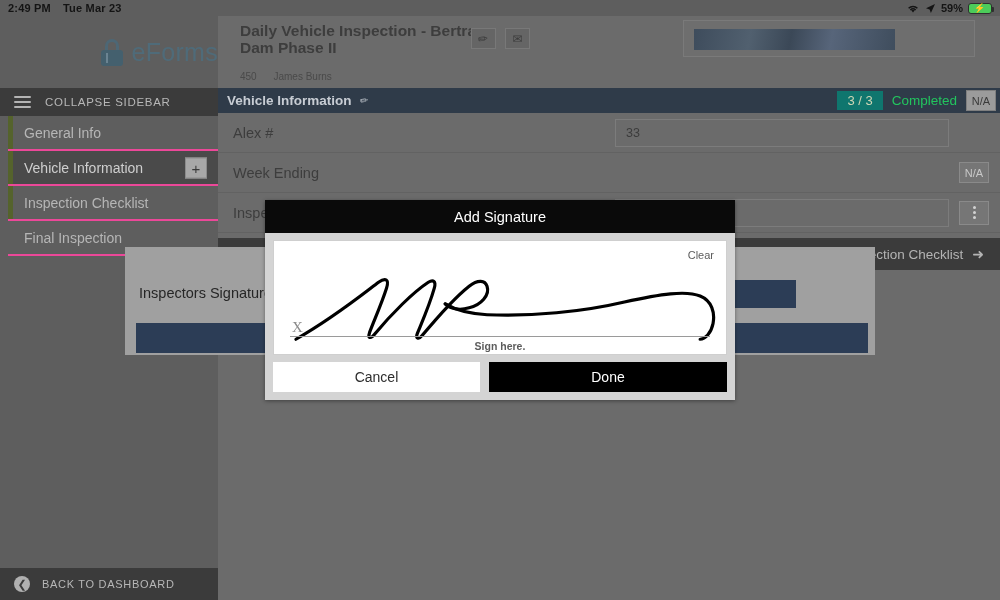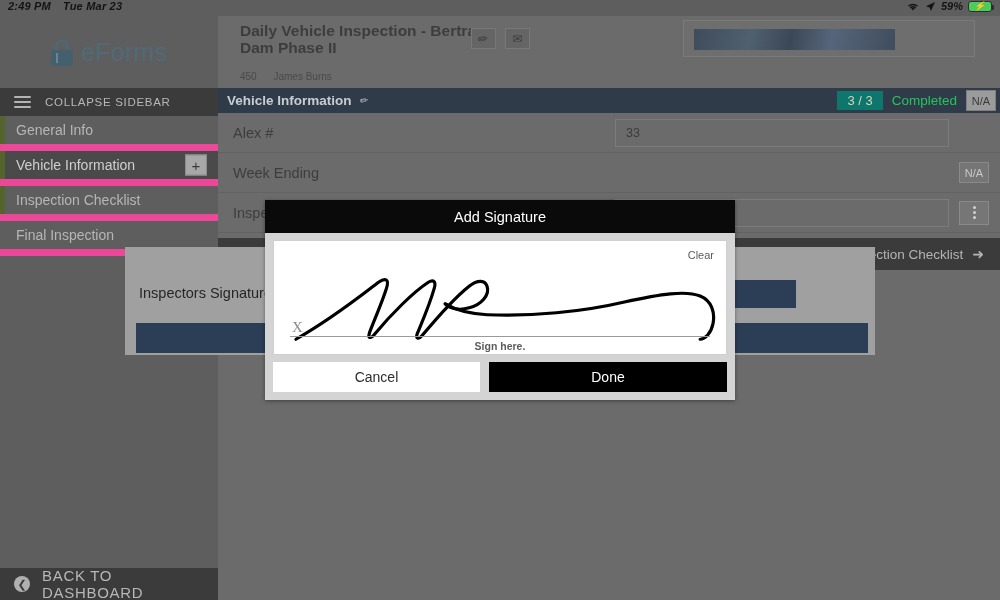"2:49 PM" .statusbar { align-items: flex-start -> center; font-style: italic -> none }
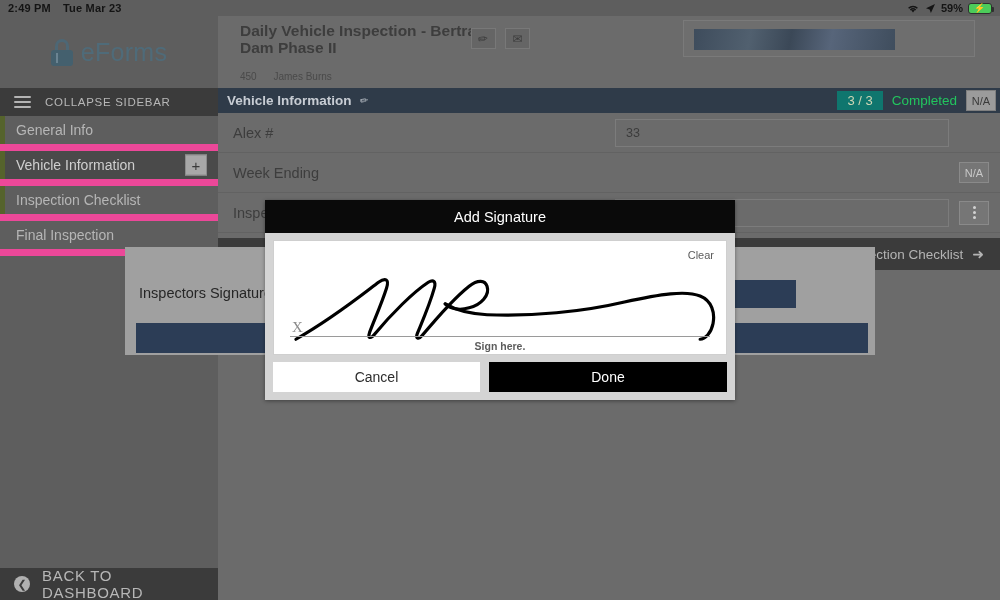"eForms" .brand { justify-content: center -> flex-end }
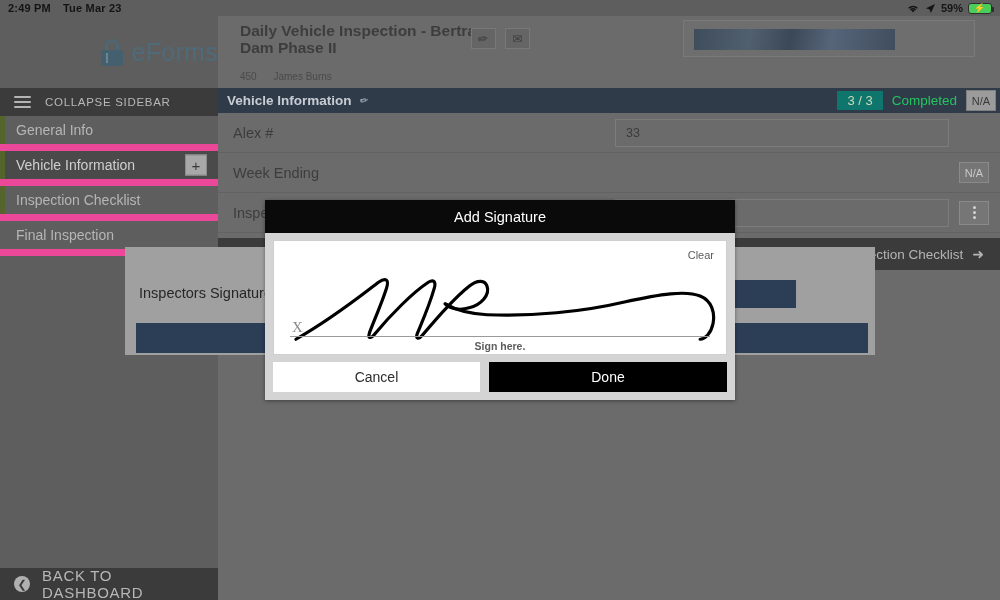"General Info" .nav-item { border-bottom: 7px solid #ec4899 -> 2px solid #ec4899; margin-left: none -> 8px }
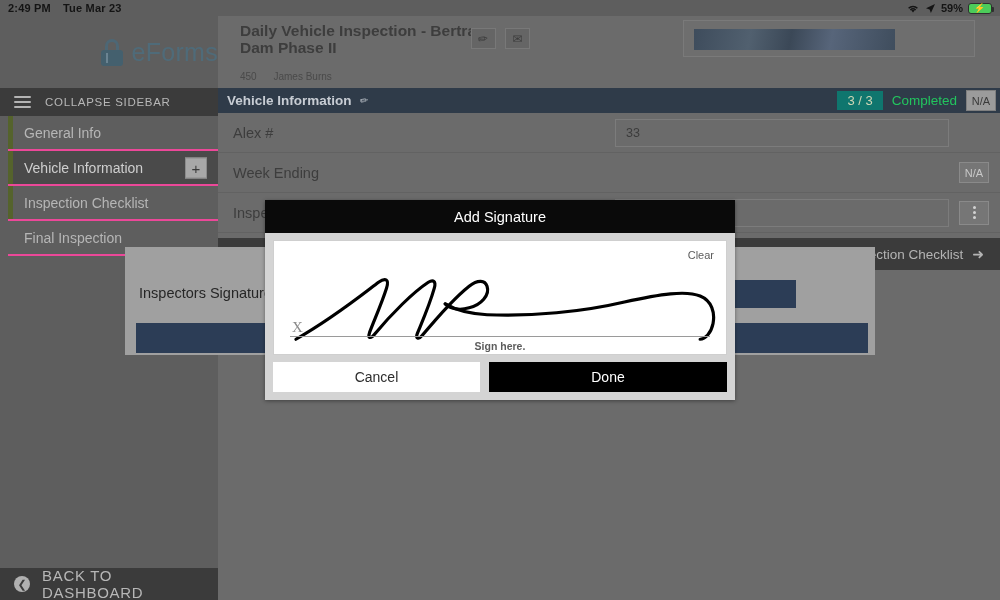"BACK TO DASHBOARD" .back-label { font-size: 15px -> 11px }
